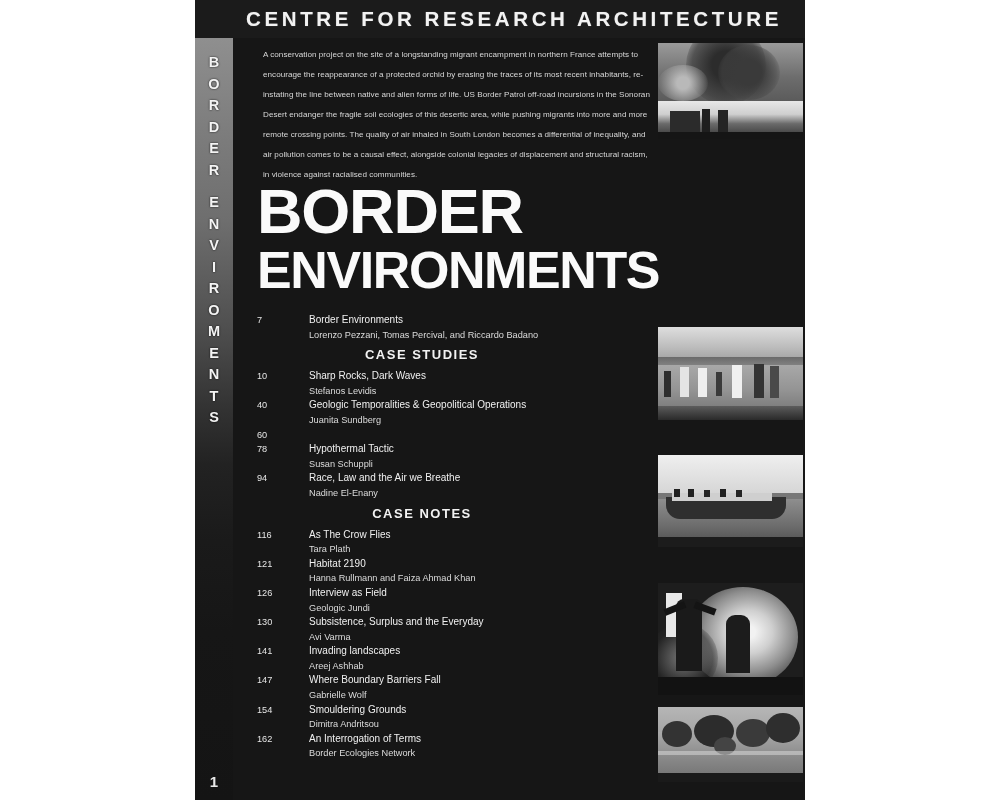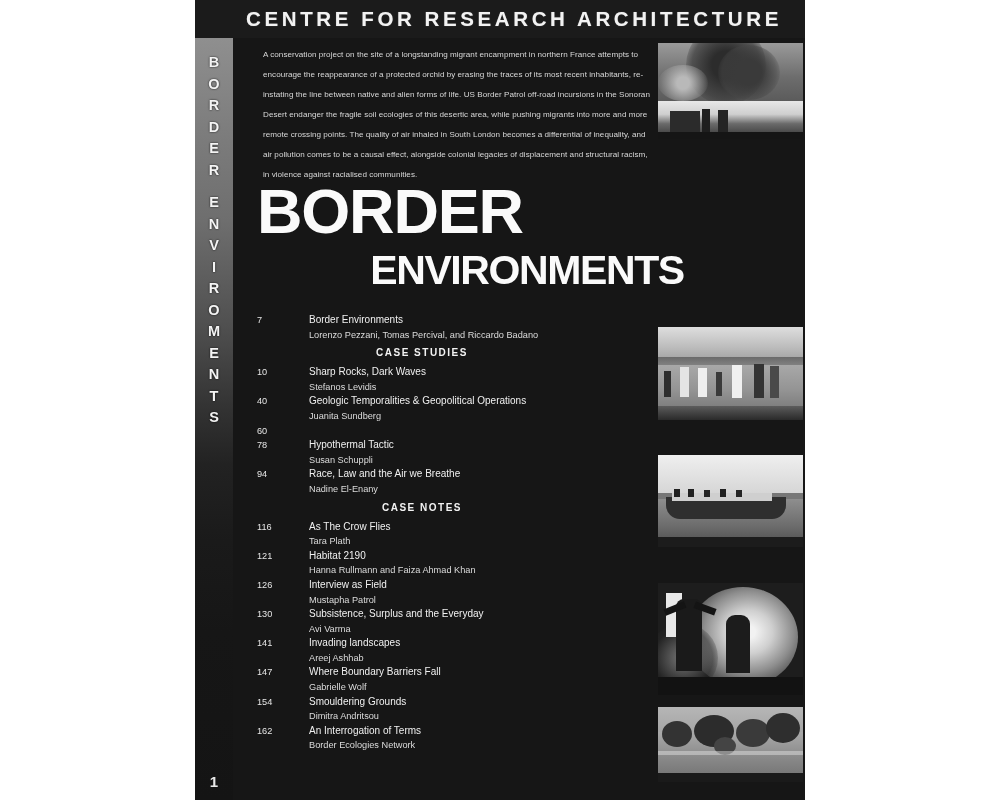"ENVIRONMENTS" .title .line2 { font-size: 41px -> 52px; text-align: center -> none }
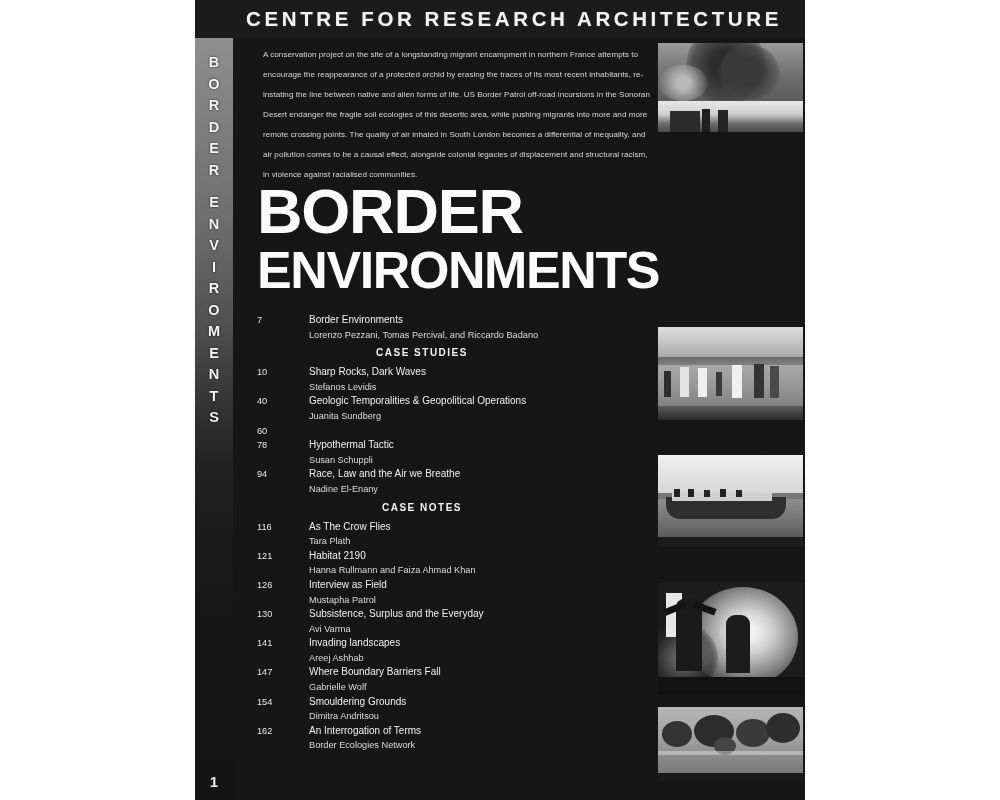"CASE STUDIES" .section-head { font-size: 10px -> 13px }
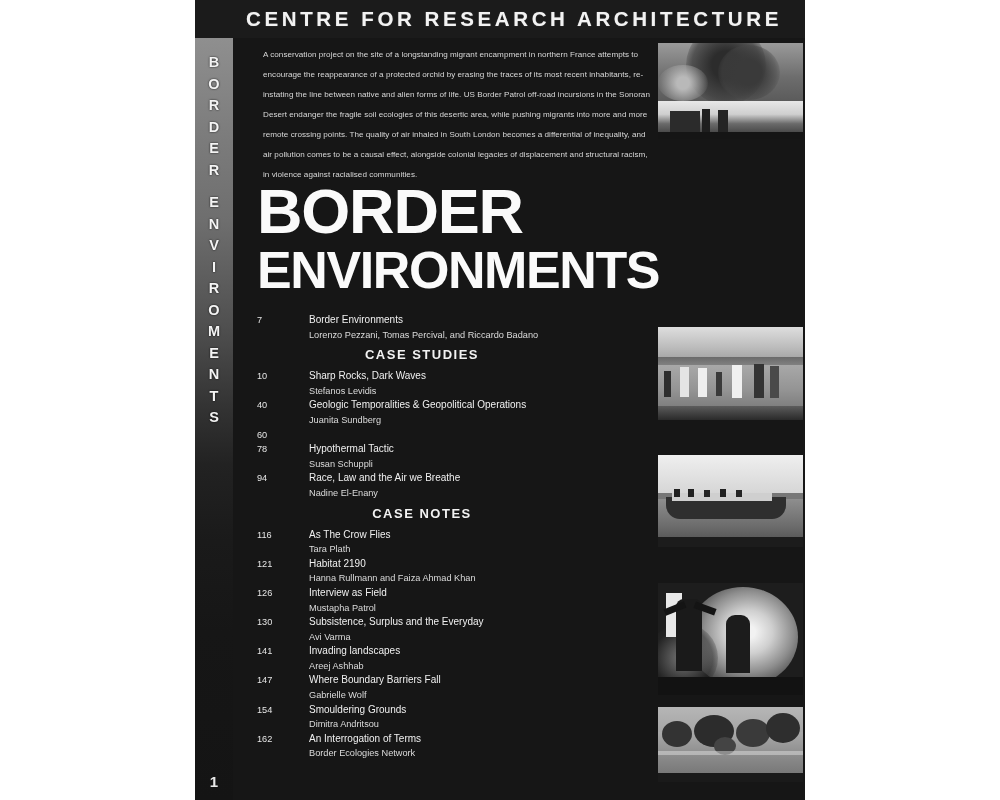"Mustapha Patrol" div.toc-author { text: Mustapha Patrol -> Geologic Jundi }
